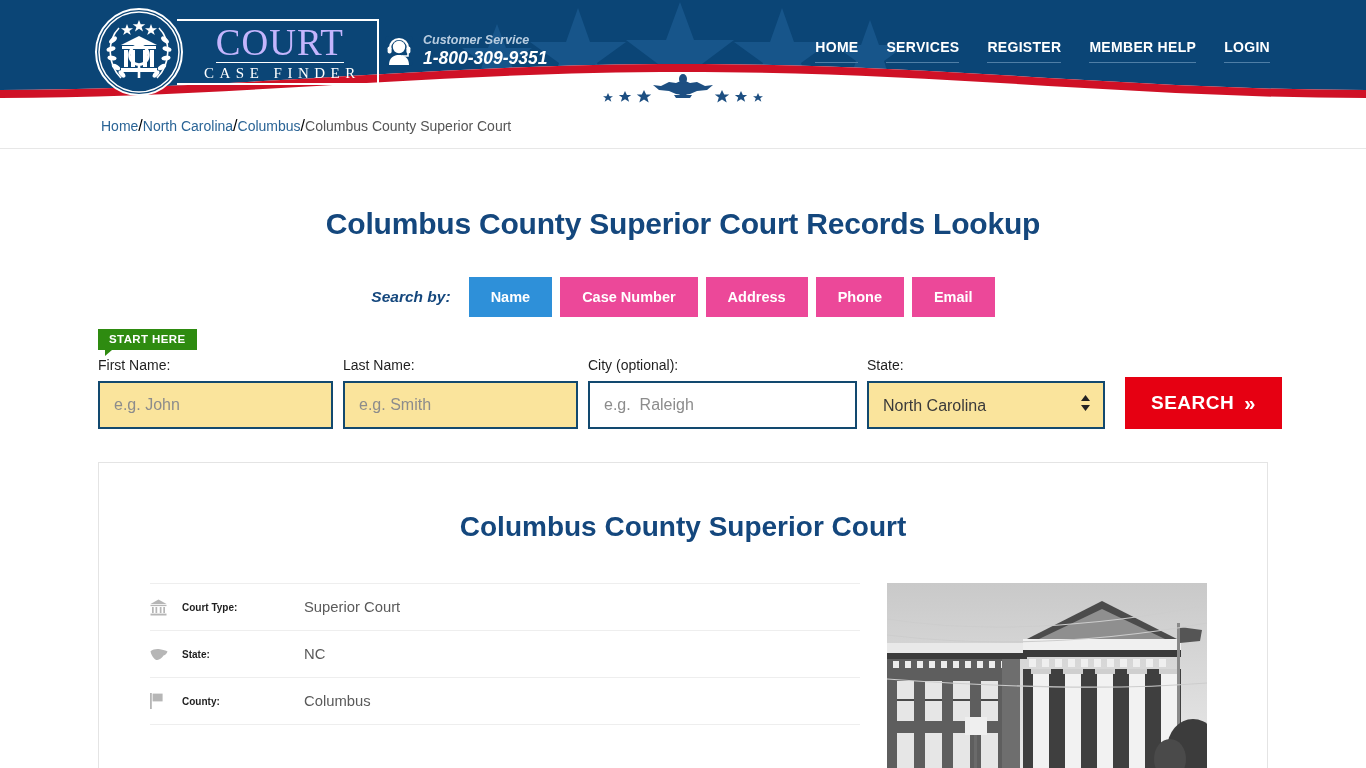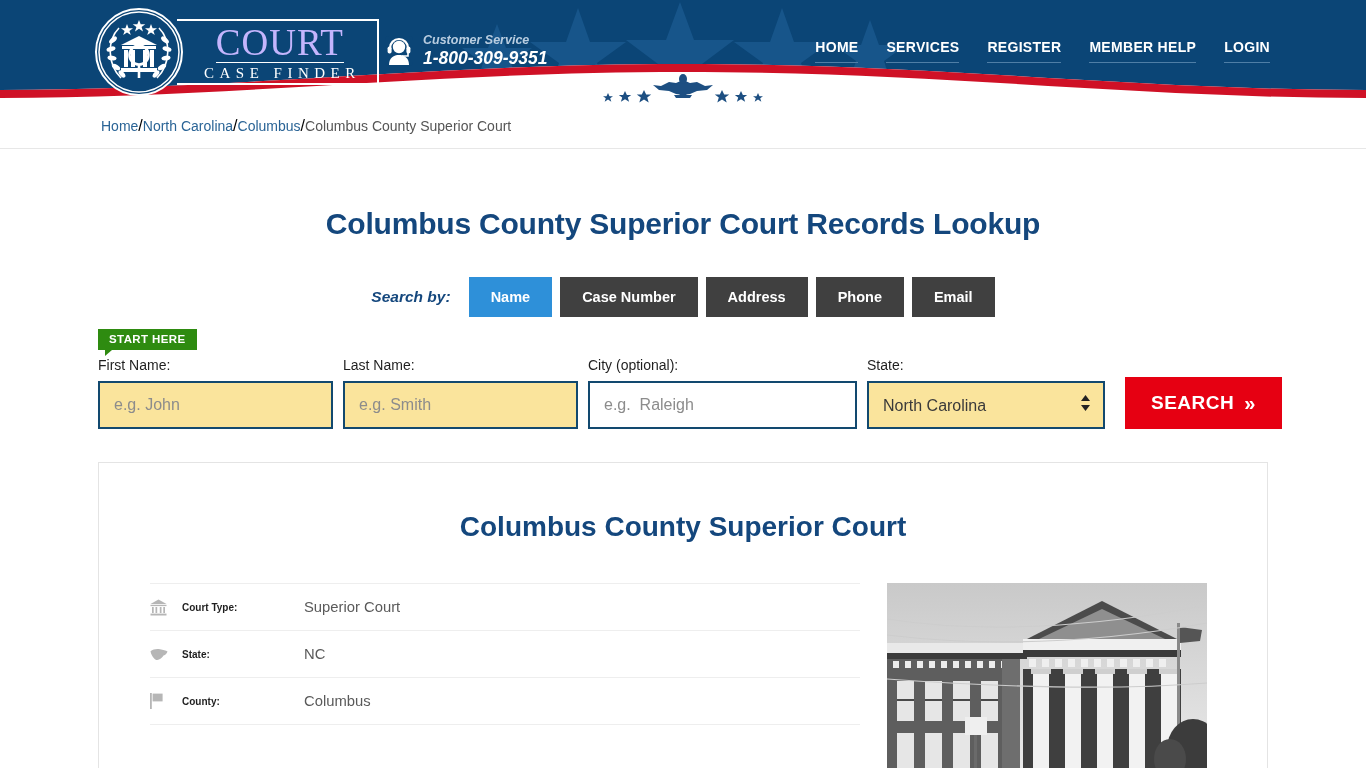"Case Number" .tab { background: #404040 -> #ec4899 }
